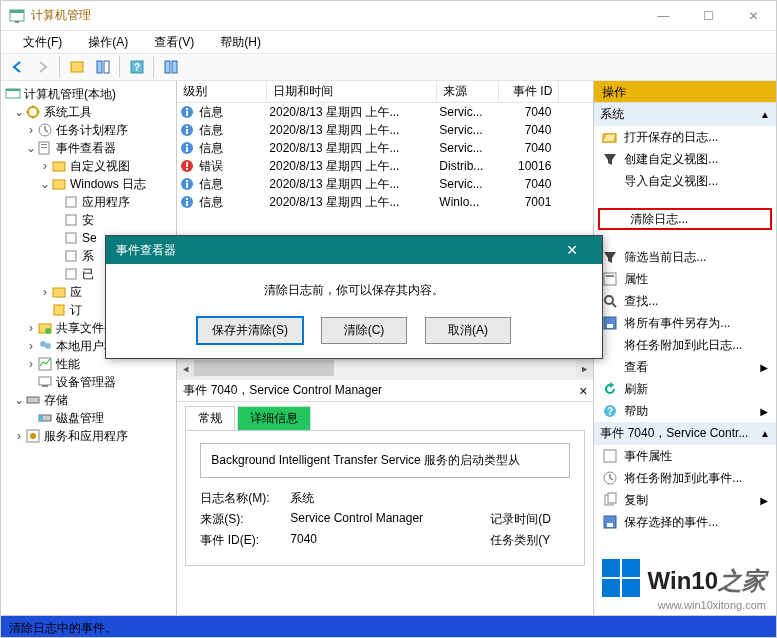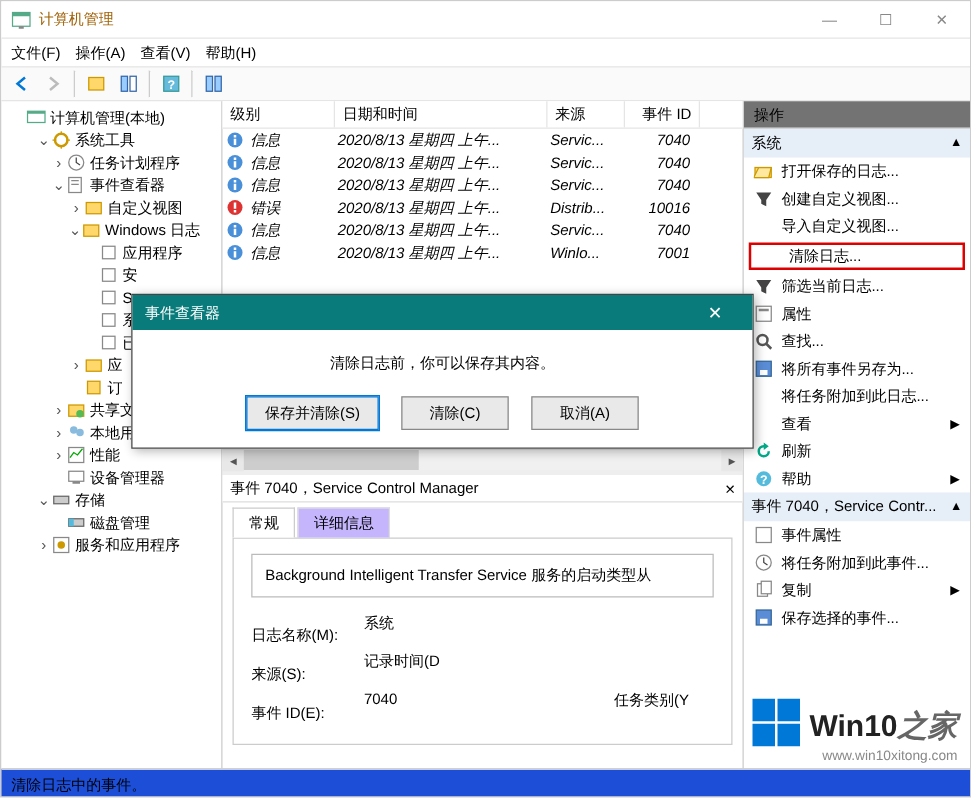"文件(F)" .menubar span { margin-left: none -> 14px }
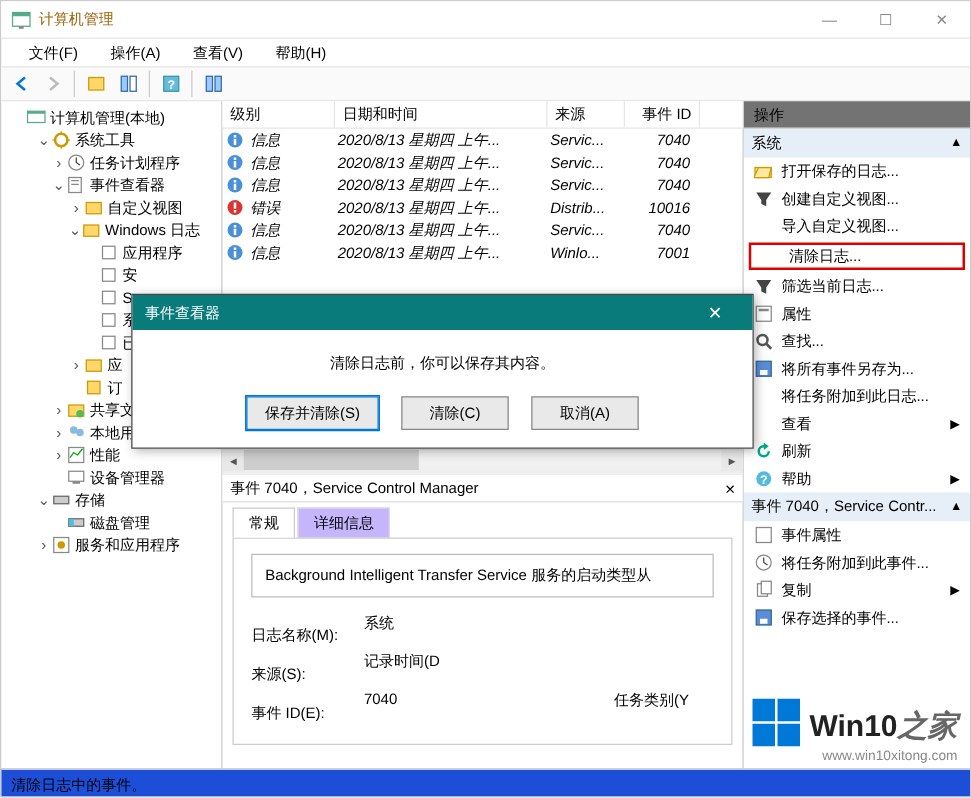"计算机管理(本地)" .tree { padding: 4px 20px -> 4px 4px }
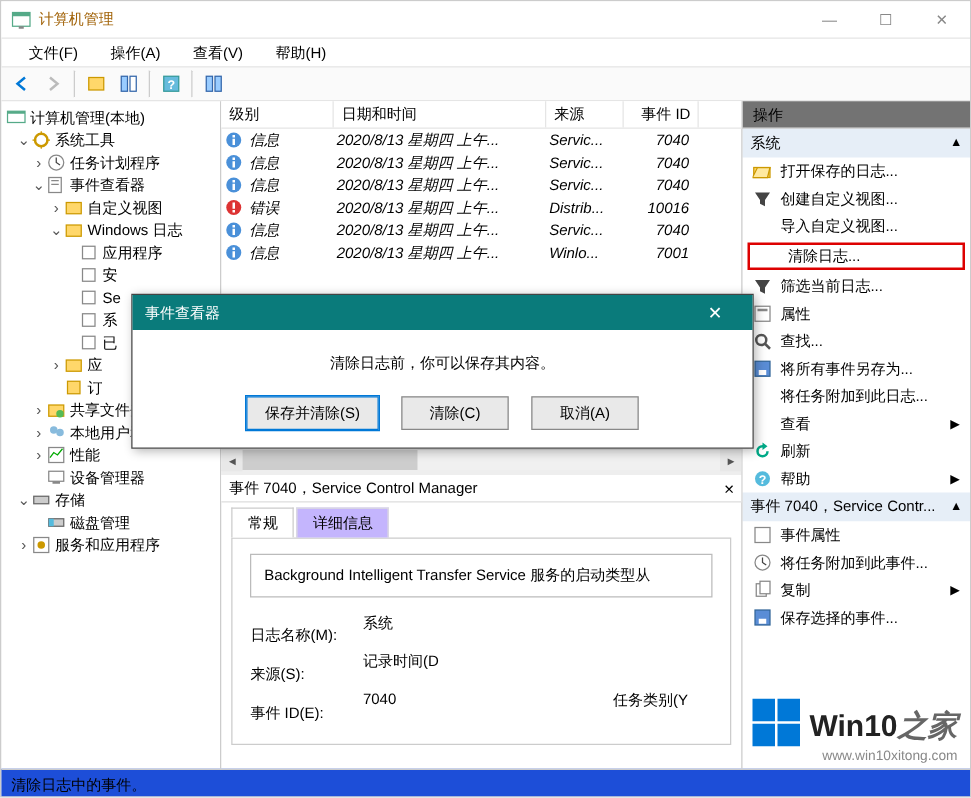"操作" .right-hdr { background: #737373 -> #eab308 }
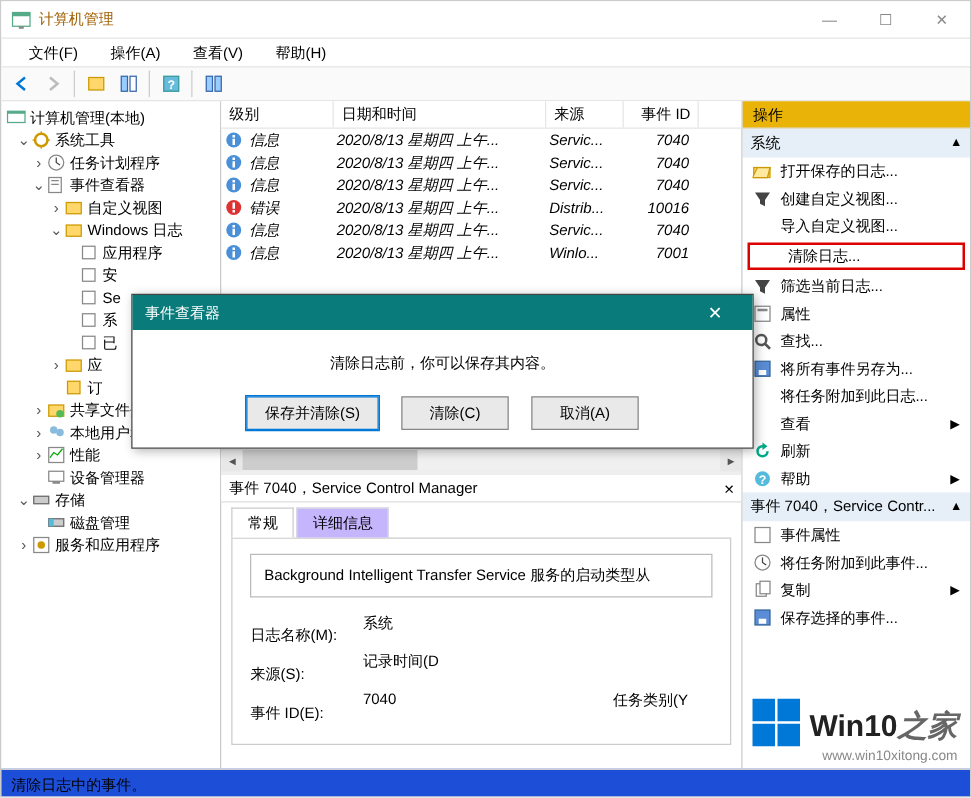"信息" .listrow { font-style: italic -> none }
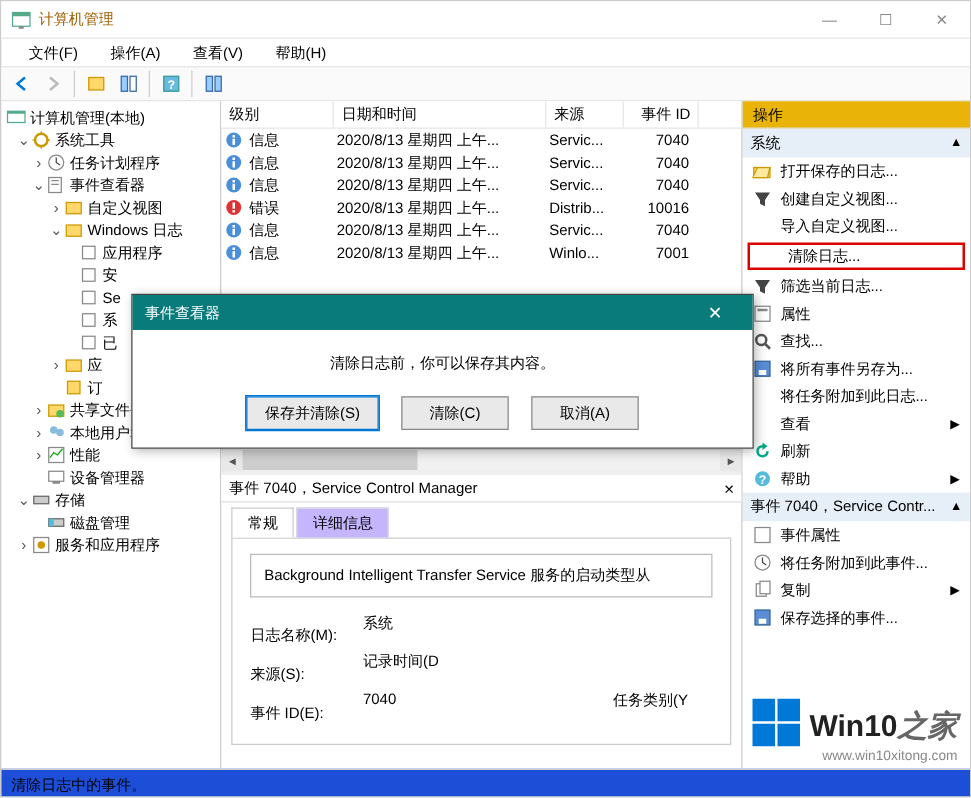"清除日志..." .right-item.boxed { margin: 2px 4px -> 16px 4px }
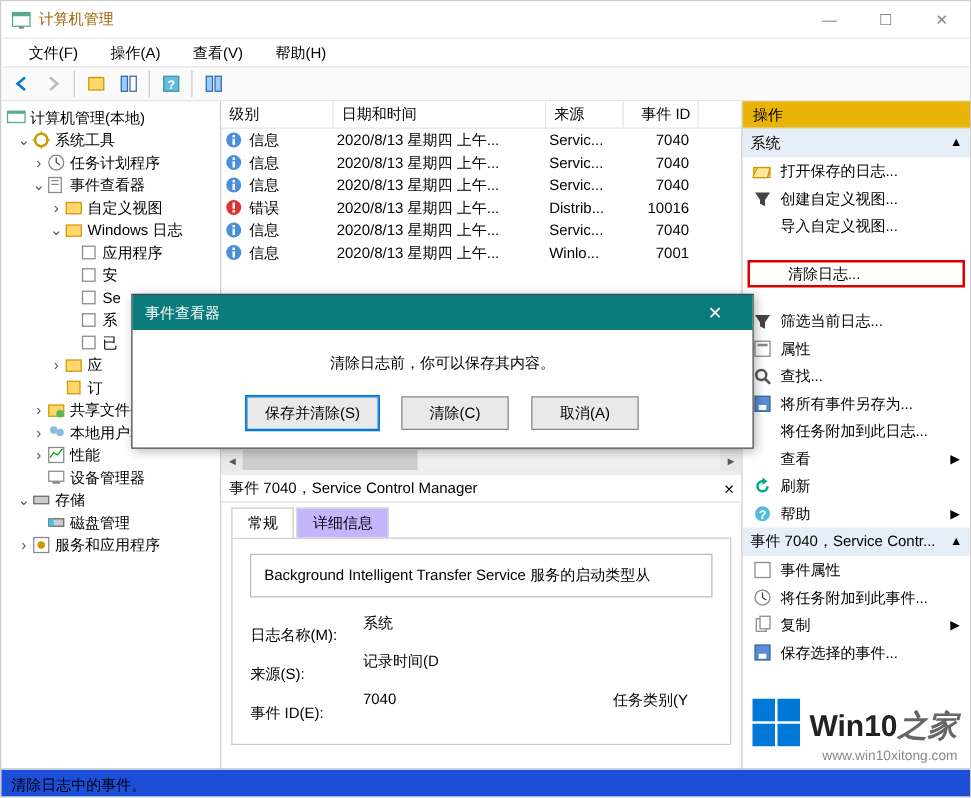"详细信息" .tab.inactive { background: #c4b5fd -> #22c55e }
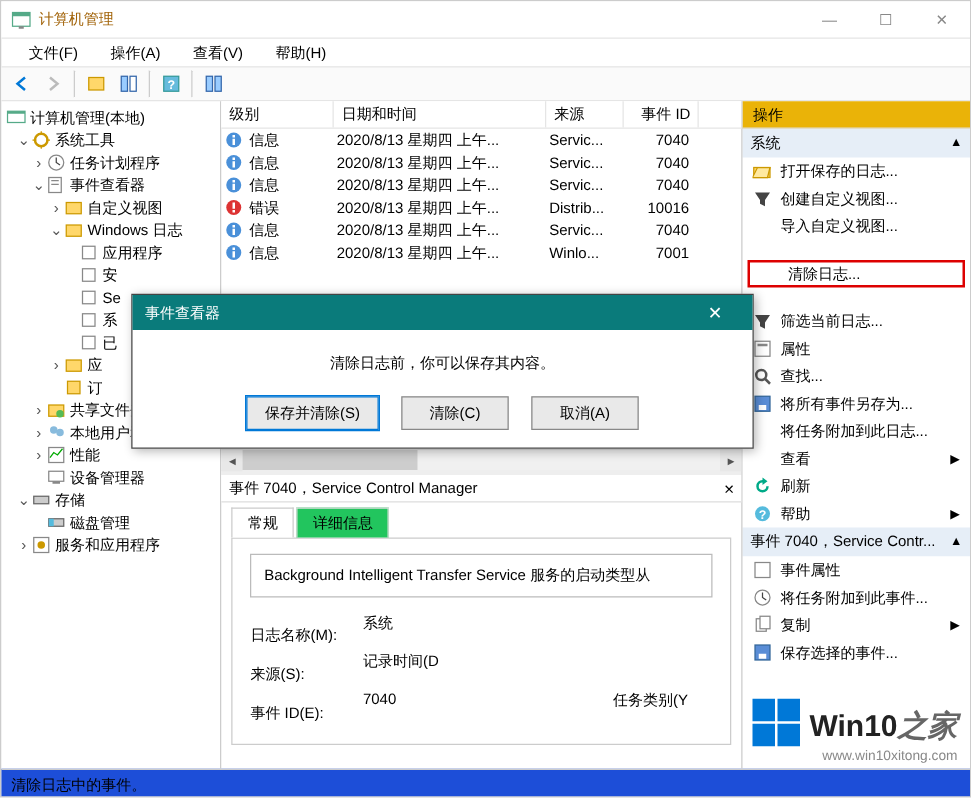"日志名称(M):" .detail-body .kv .k { margin-top: 10px -> none }
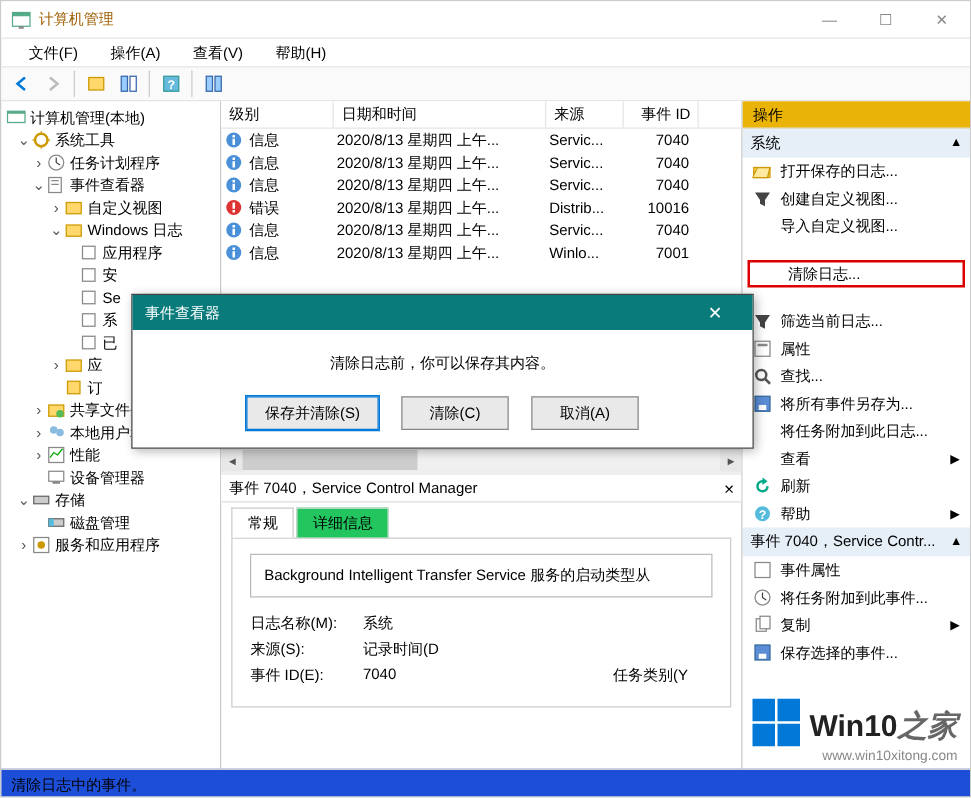"Service Control Manager" span.v { html: none -> <span>Service Control Manager</span> }
